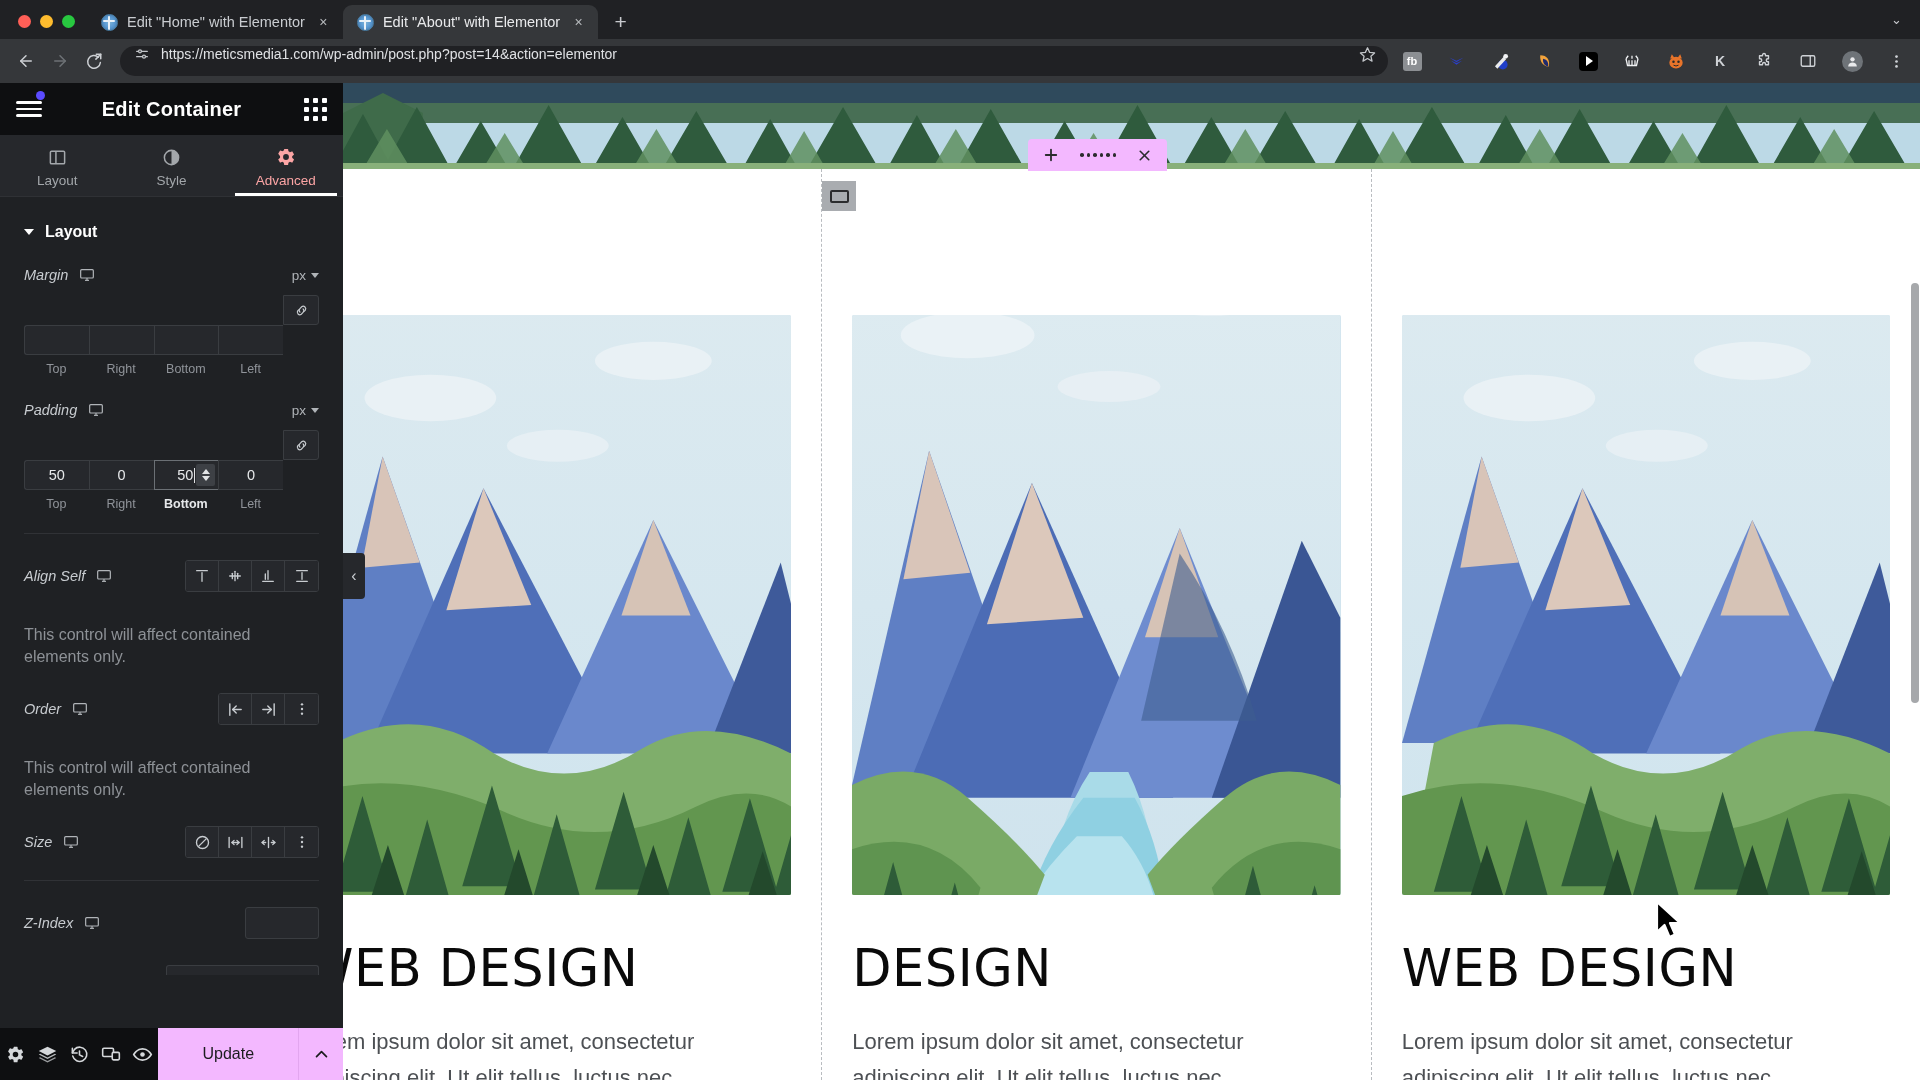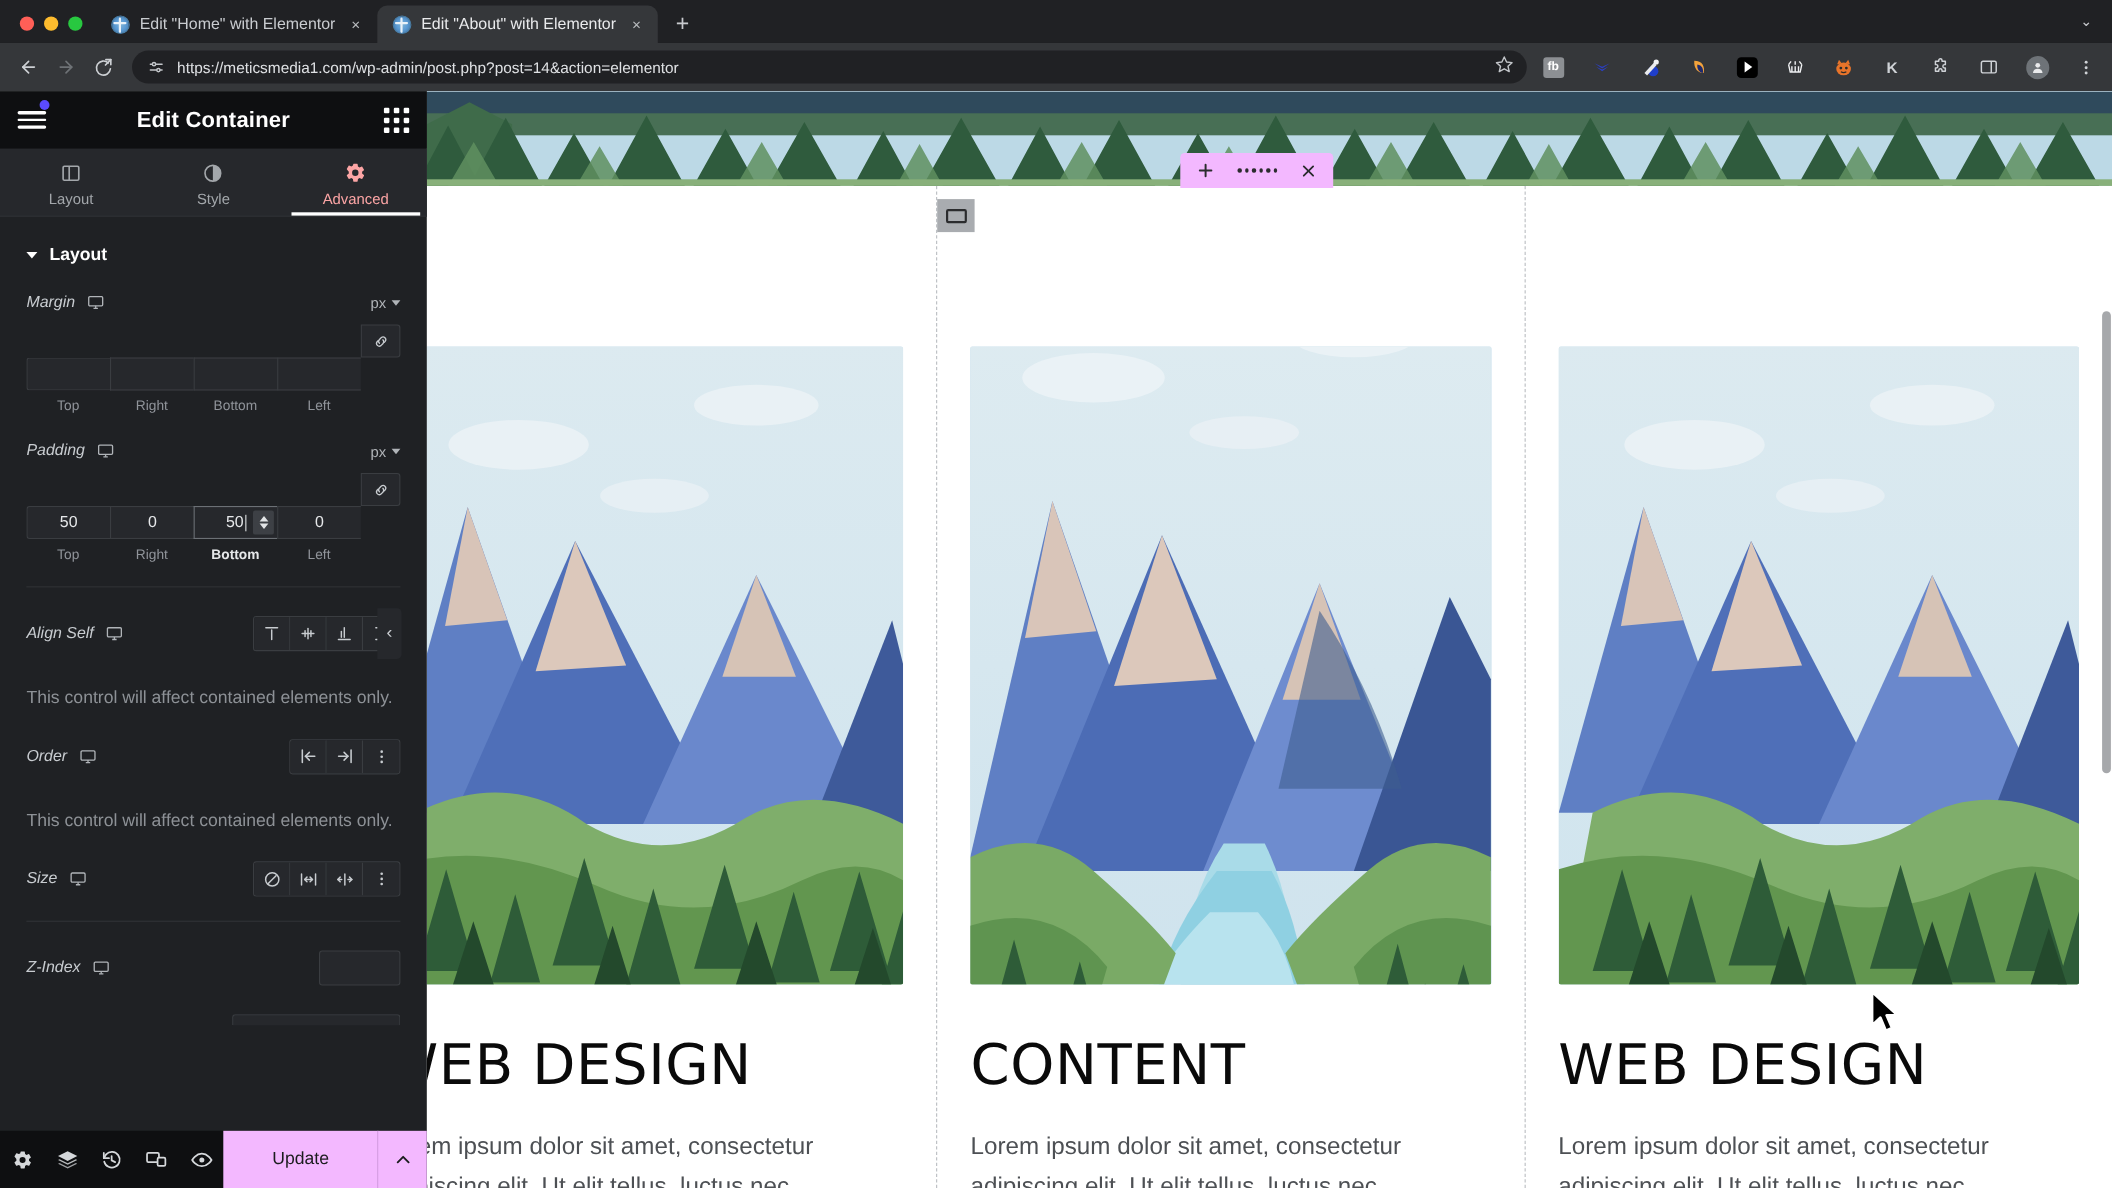"https://meticsmedia1.com/wp-admin/post.p" .omnibox { align-items: center -> flex-start }
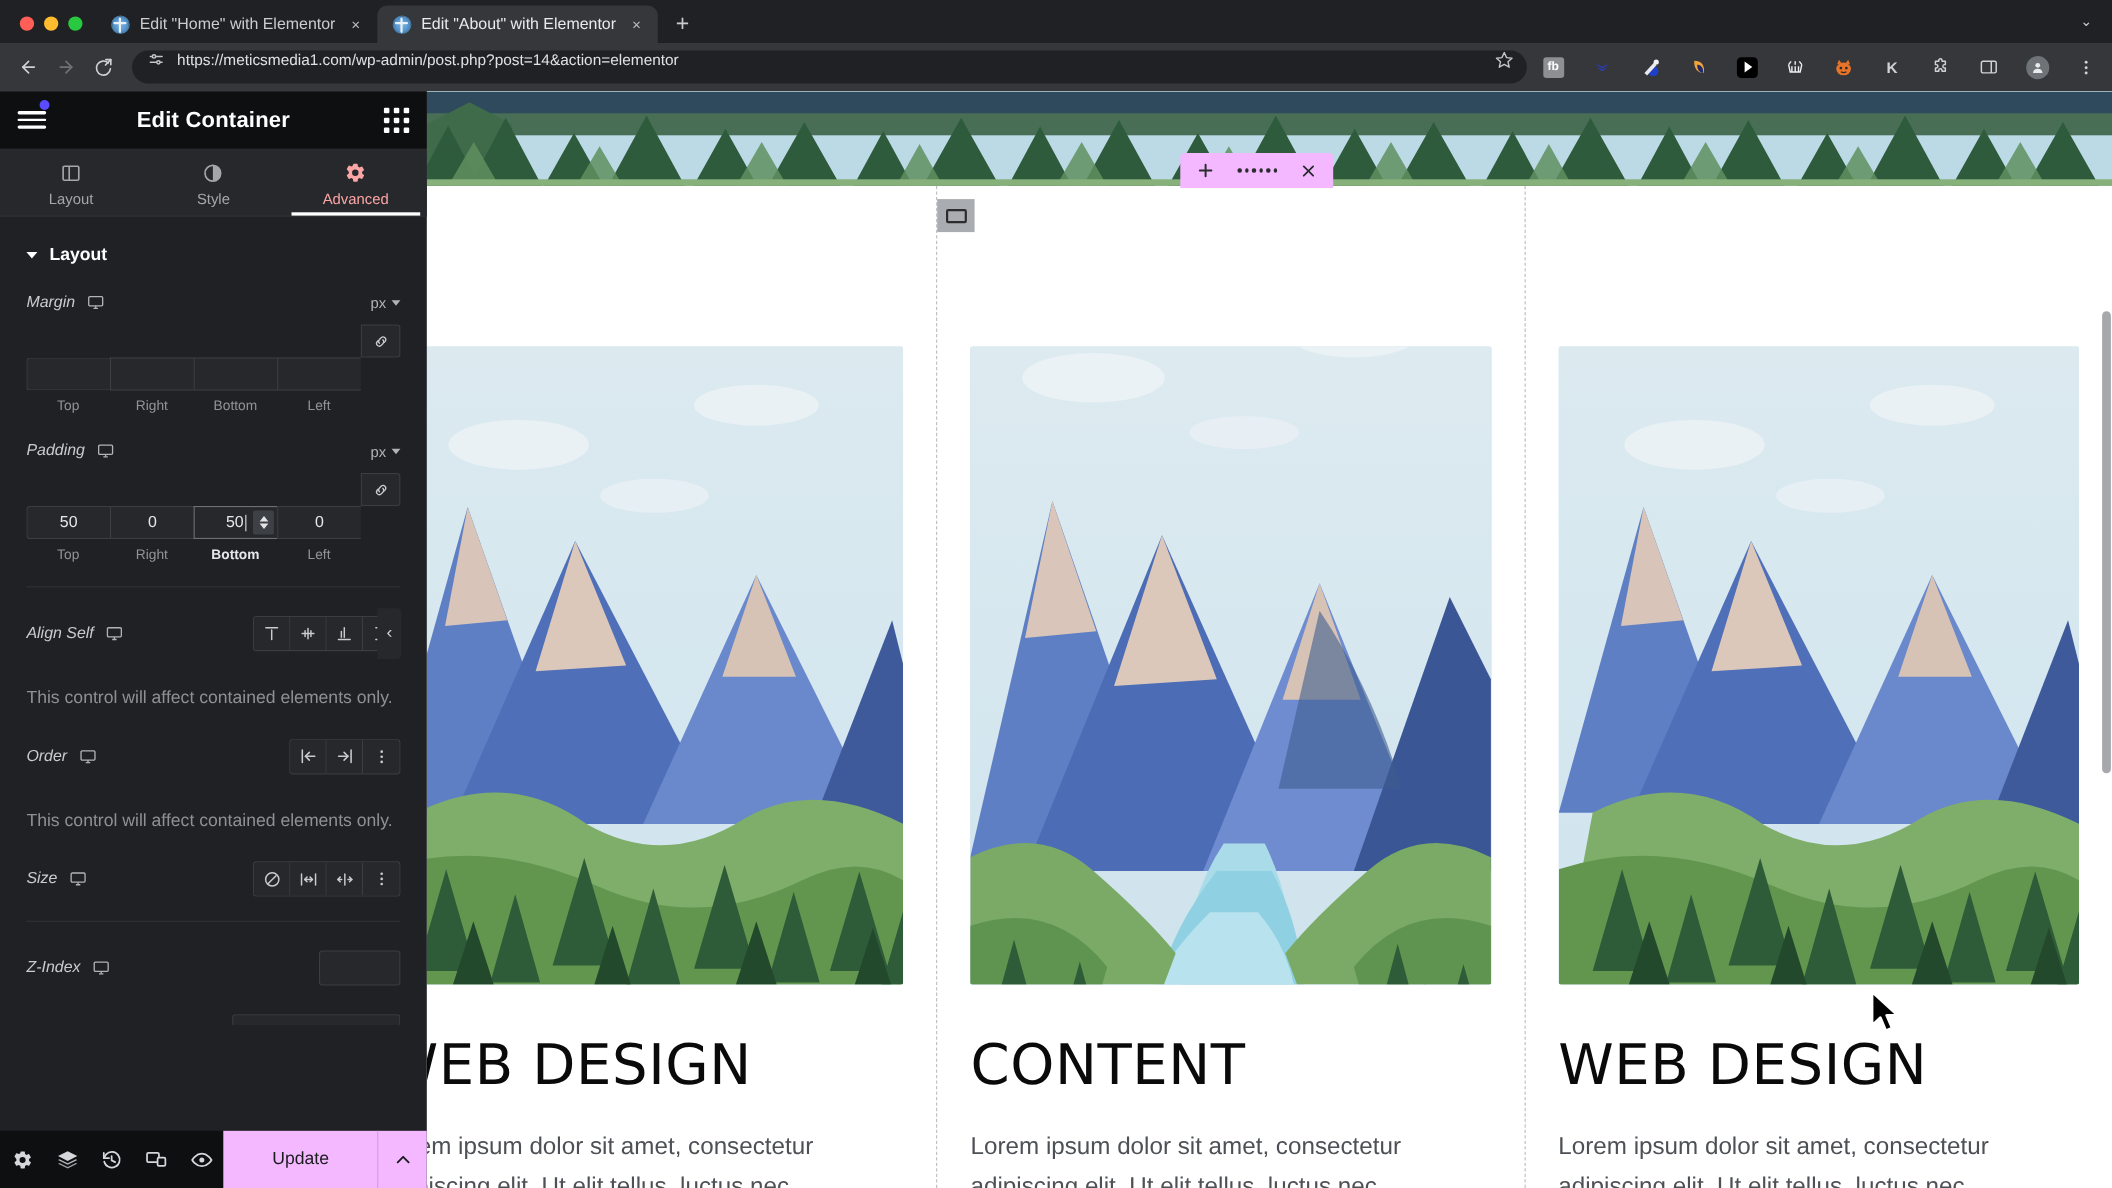"Edit Container" .panel { width: 388px -> 343px }
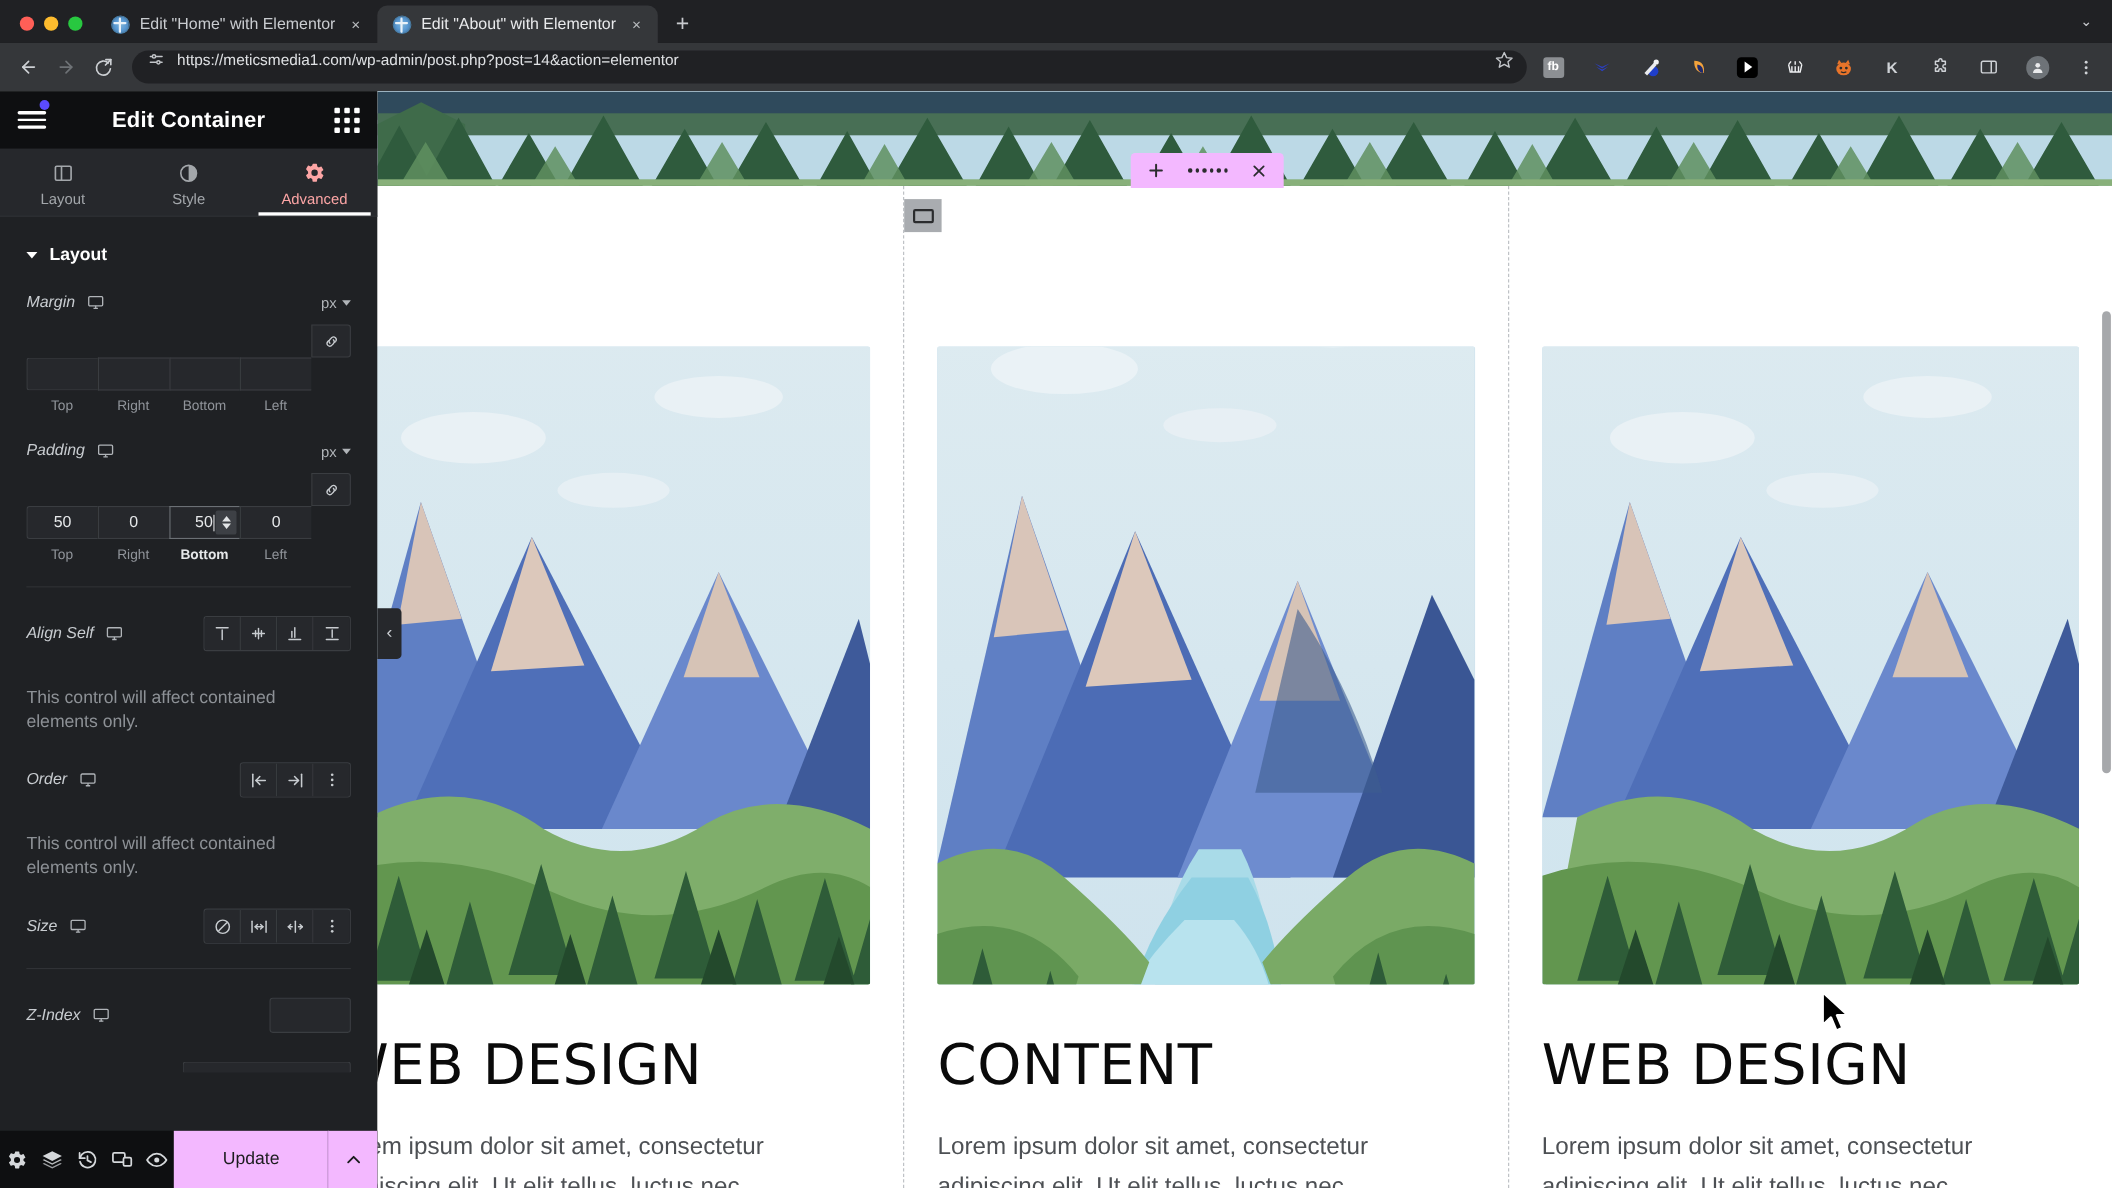"CONTENT" div.col-h2 { text: CONTENT -> DESIGN }
